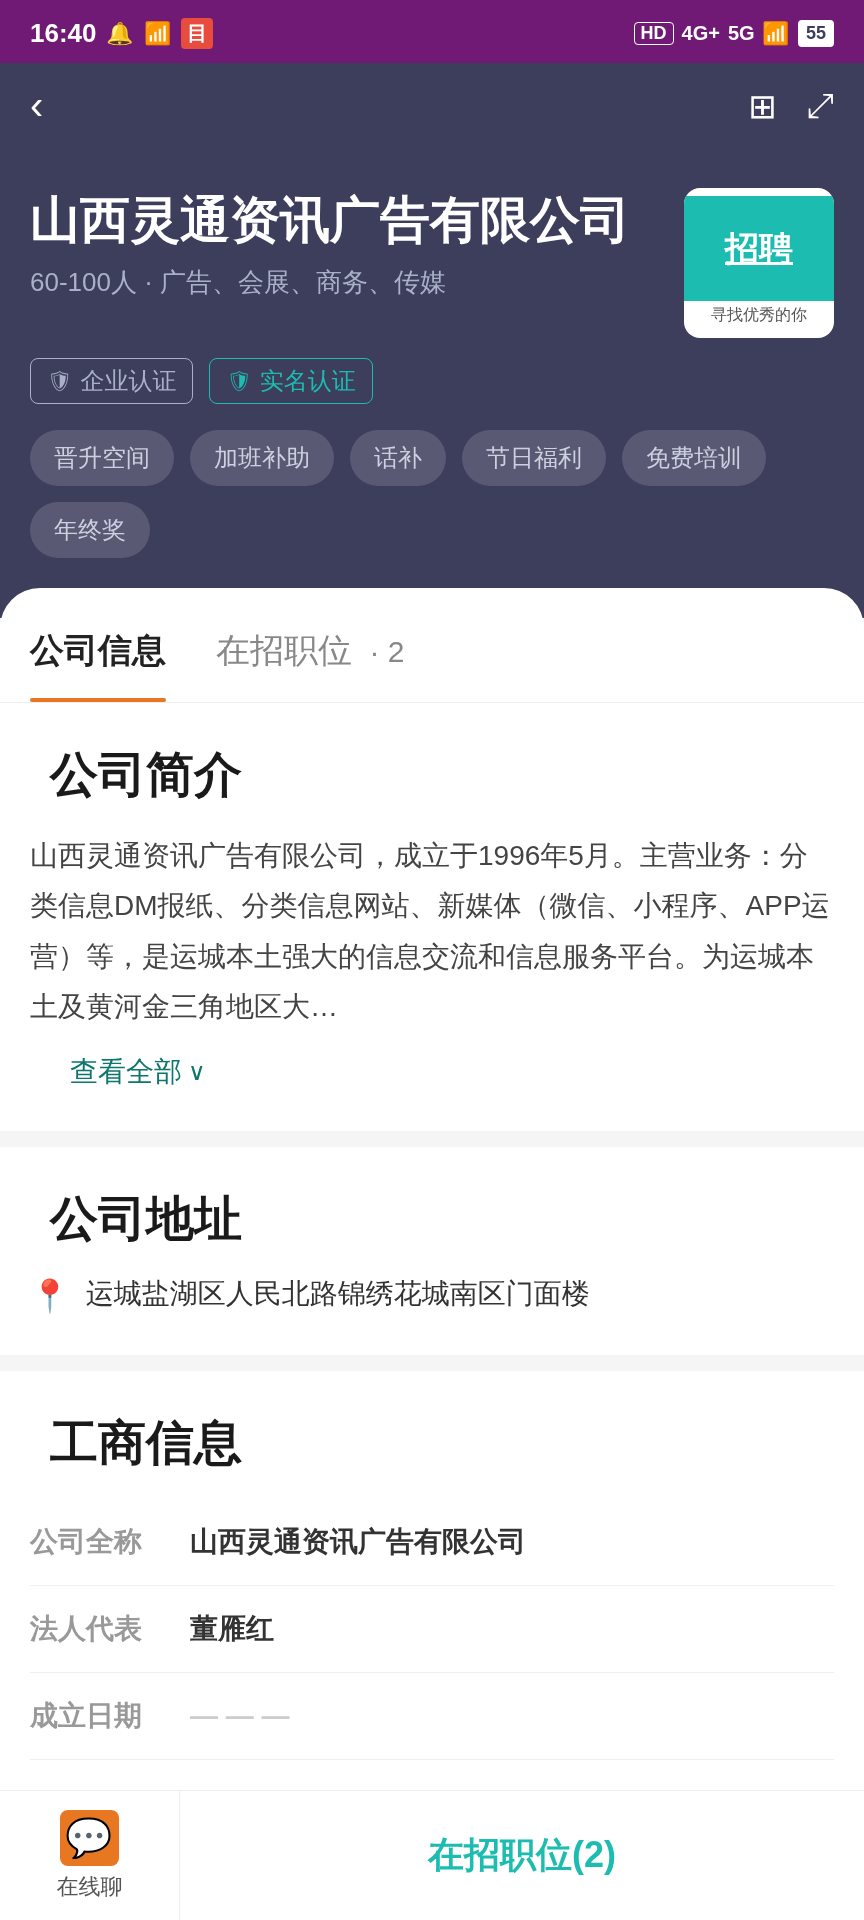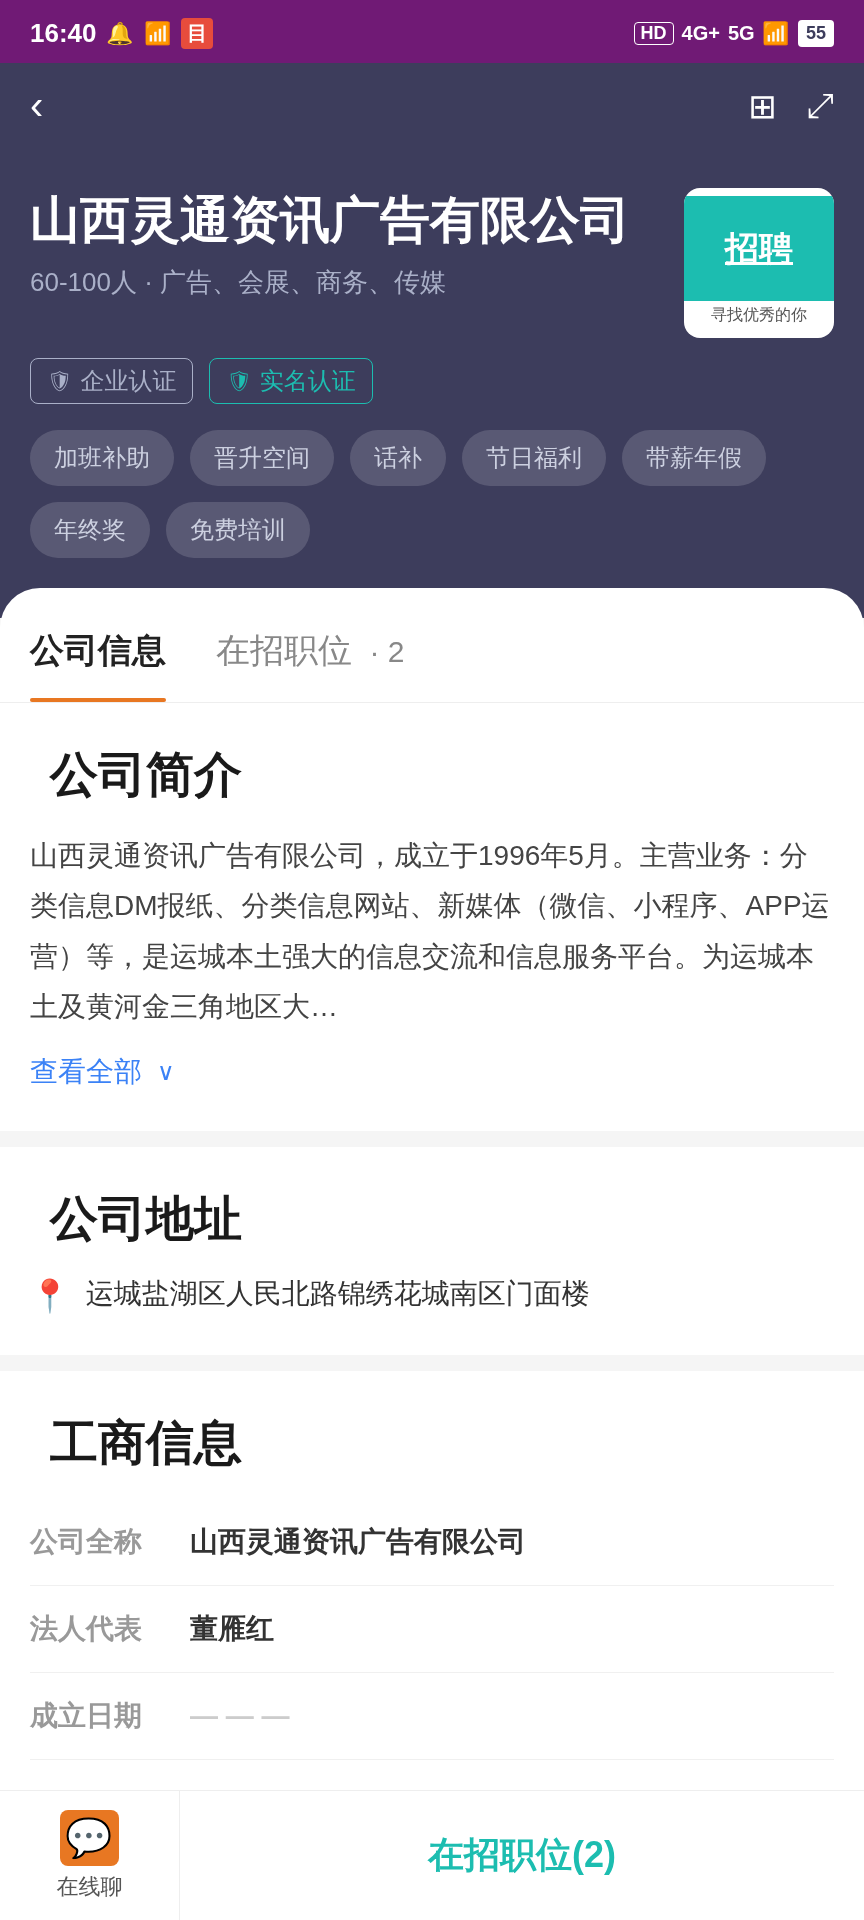"加班补助" span.benefit-tag { order: before "晋升空间" -> after "晋升空间" }
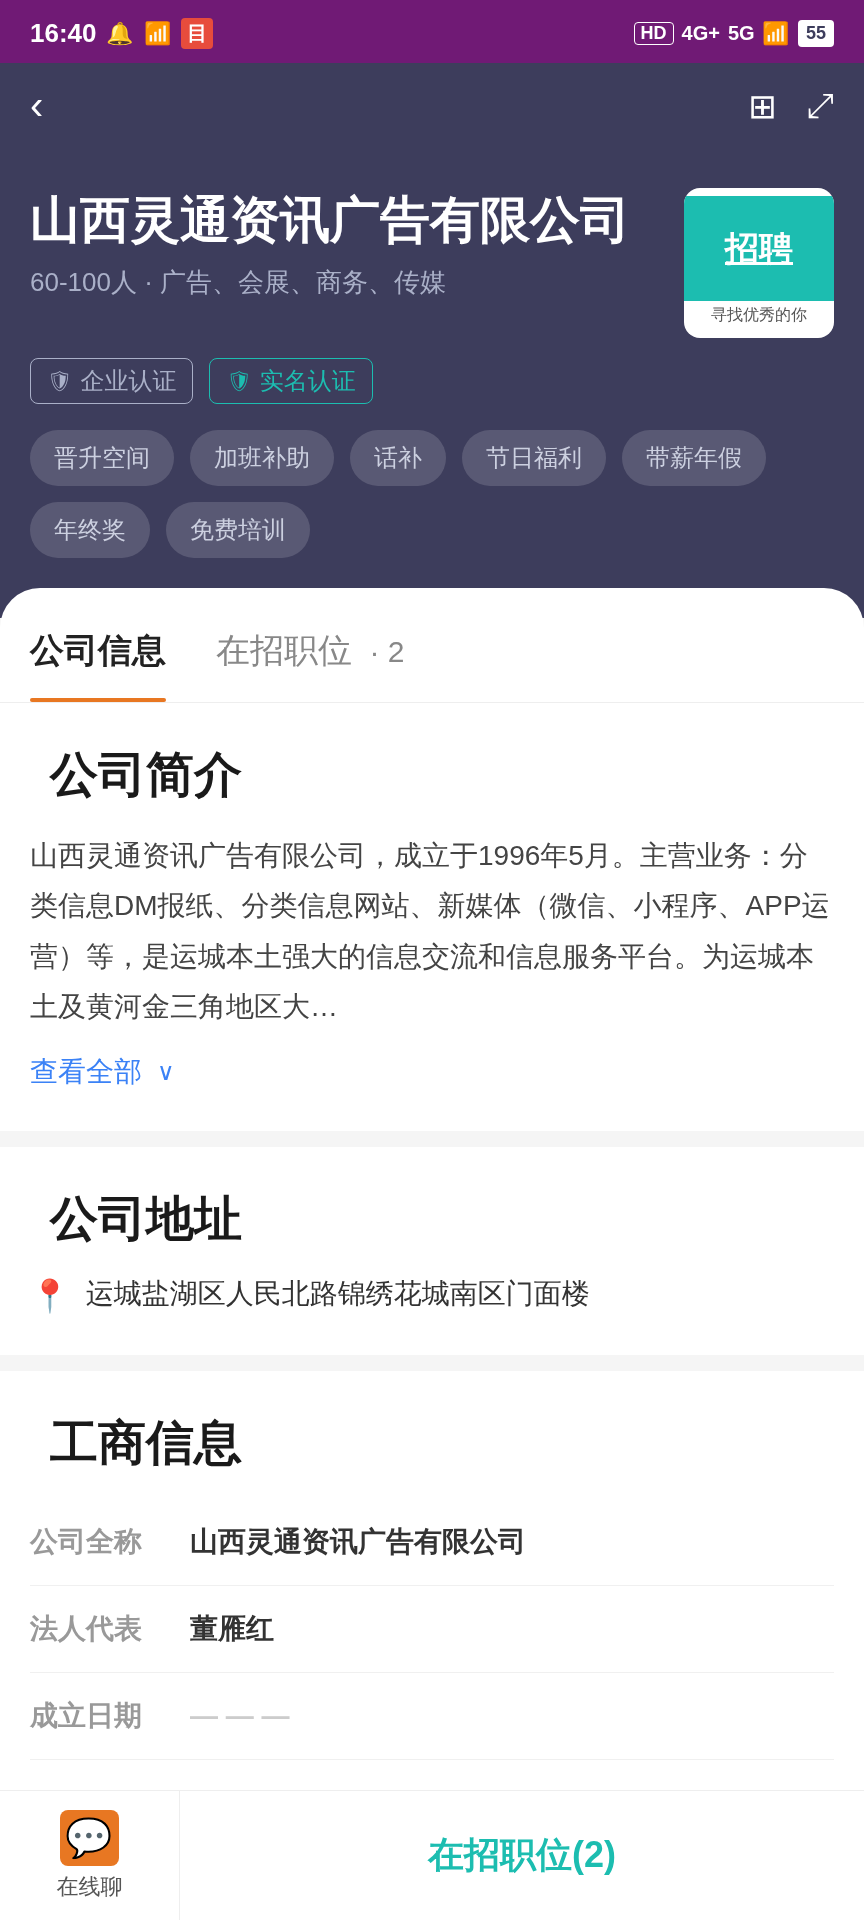"带薪年假" span.benefit-tag { html: <span>带薪年假</span> -> none }
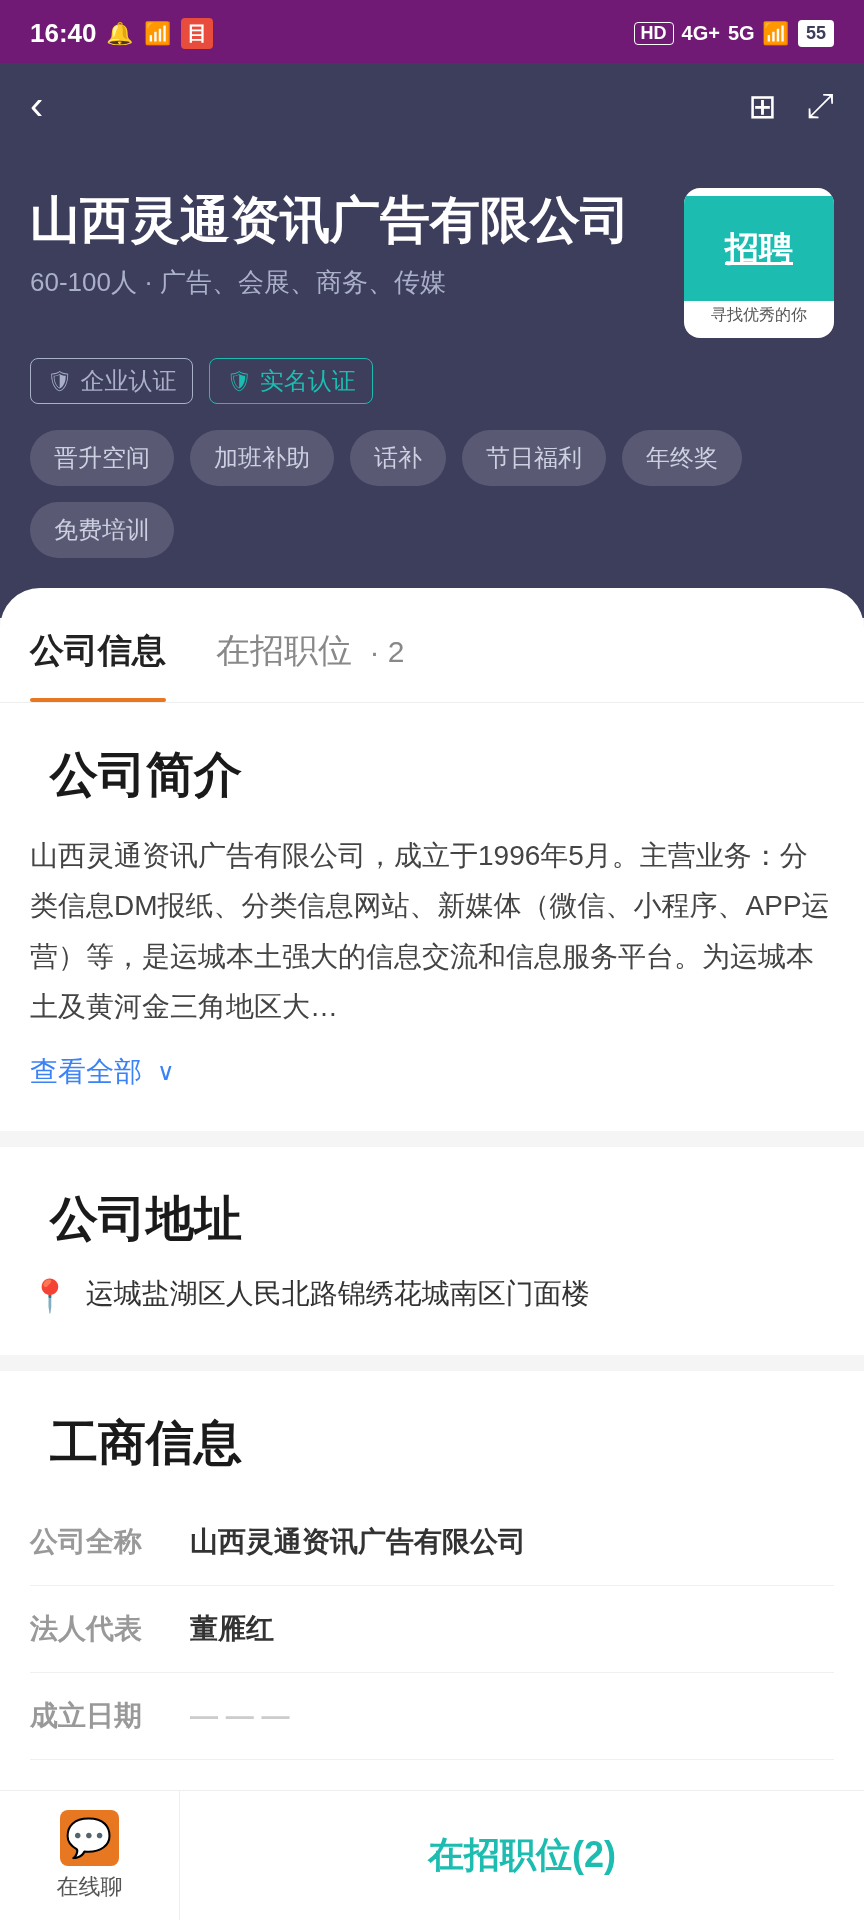"年终奖" span.benefit-tag { order: before "免费培训" -> after "免费培训" }
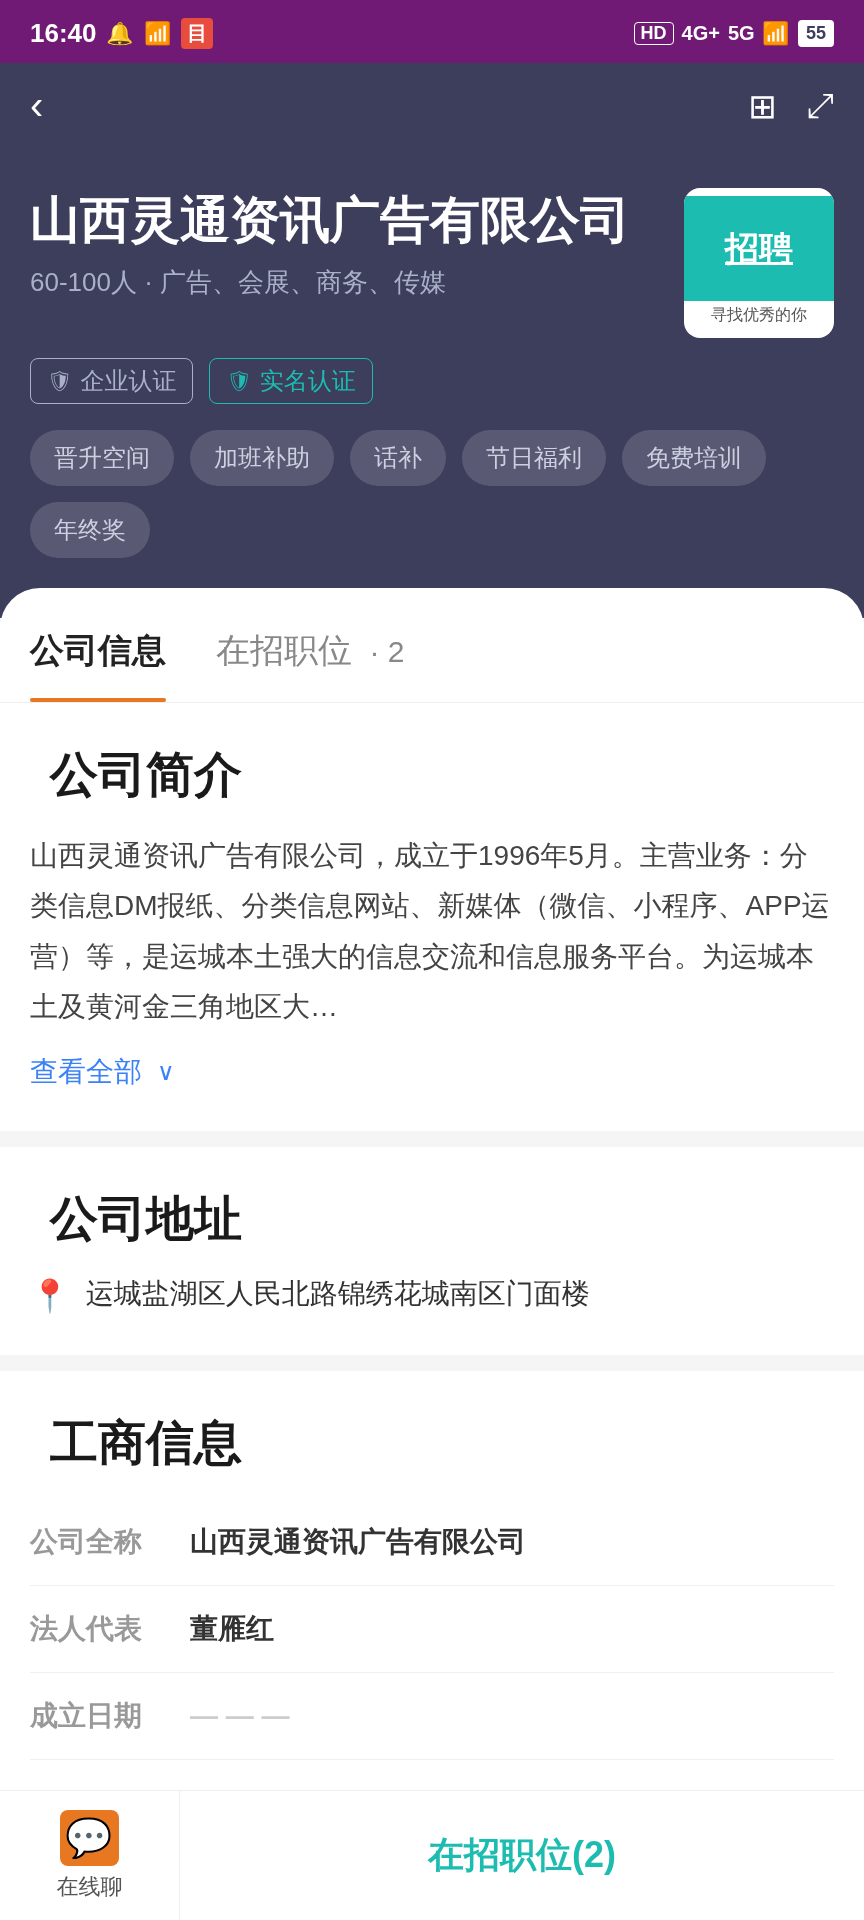"查看全部" .see-all { color: #3b82f6 -> #0f766e; gap: 15px -> 6px; margin-left: none -> 40px }
